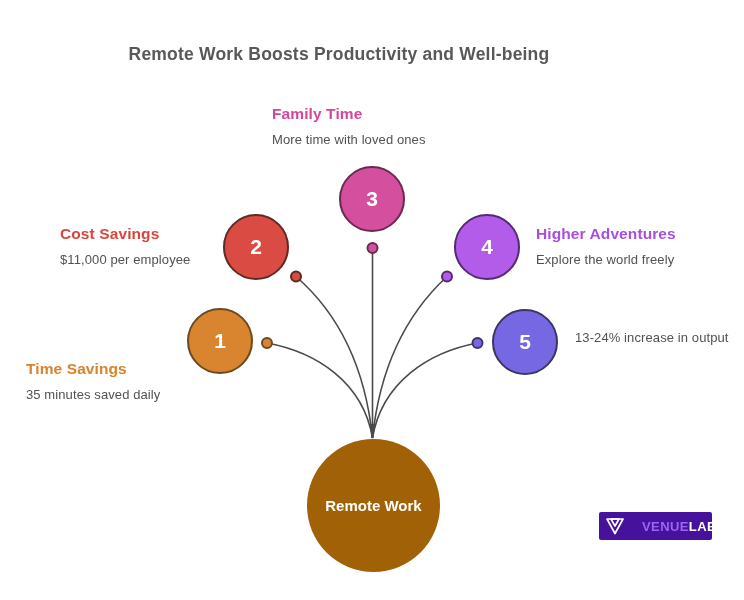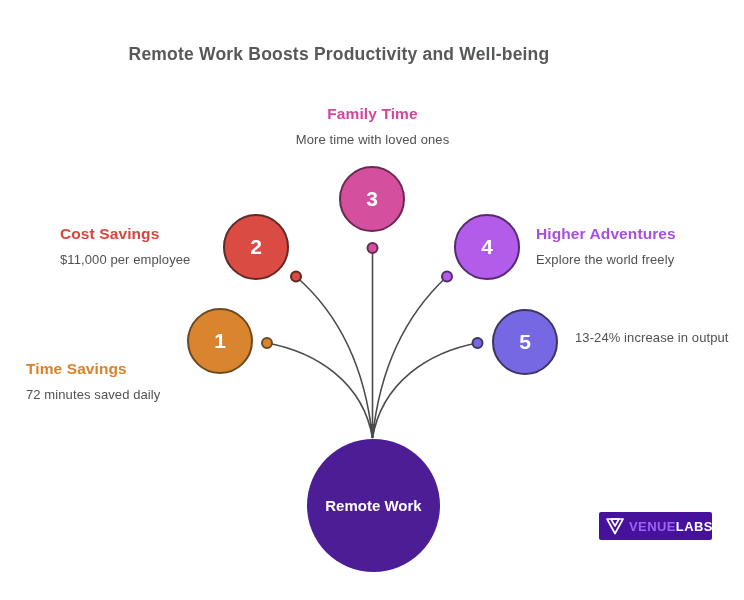"Family Time" .label-center { text-align: center -> left }
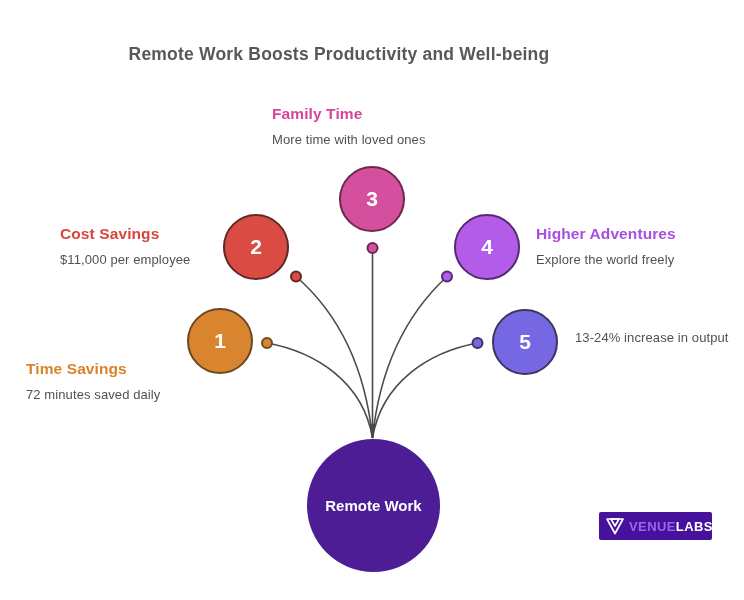"72 minutes saved daily" div.label-desc { text: 72 -> 35 }
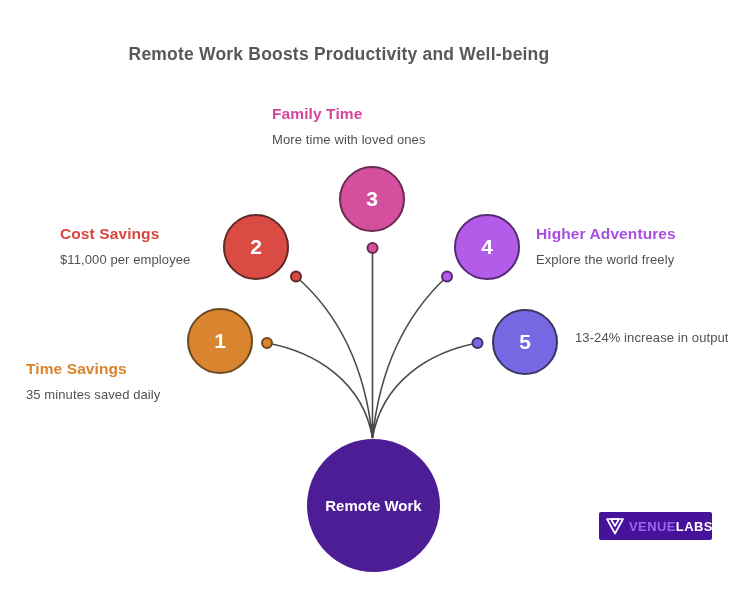"Remote Work" div.center-node { background-color: #4c1d95 -> #a16207 }
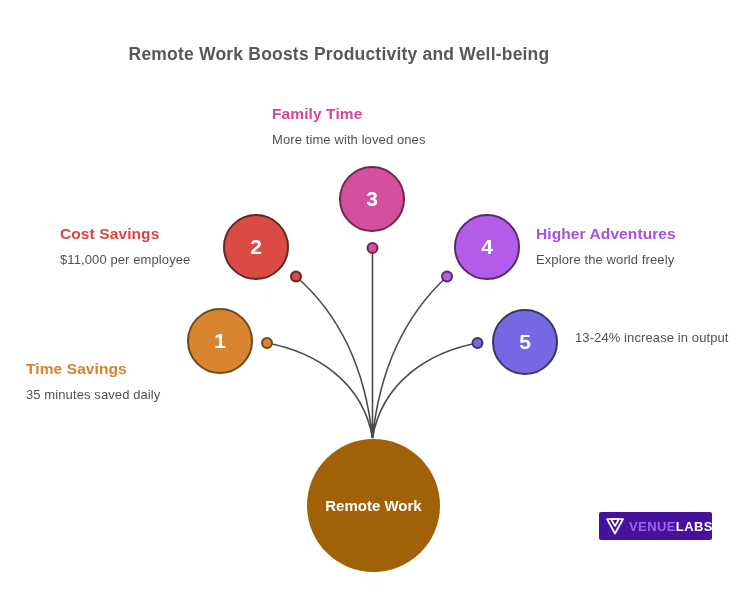"VENUELABS" div.logo-badge { gap: none -> 13px }
